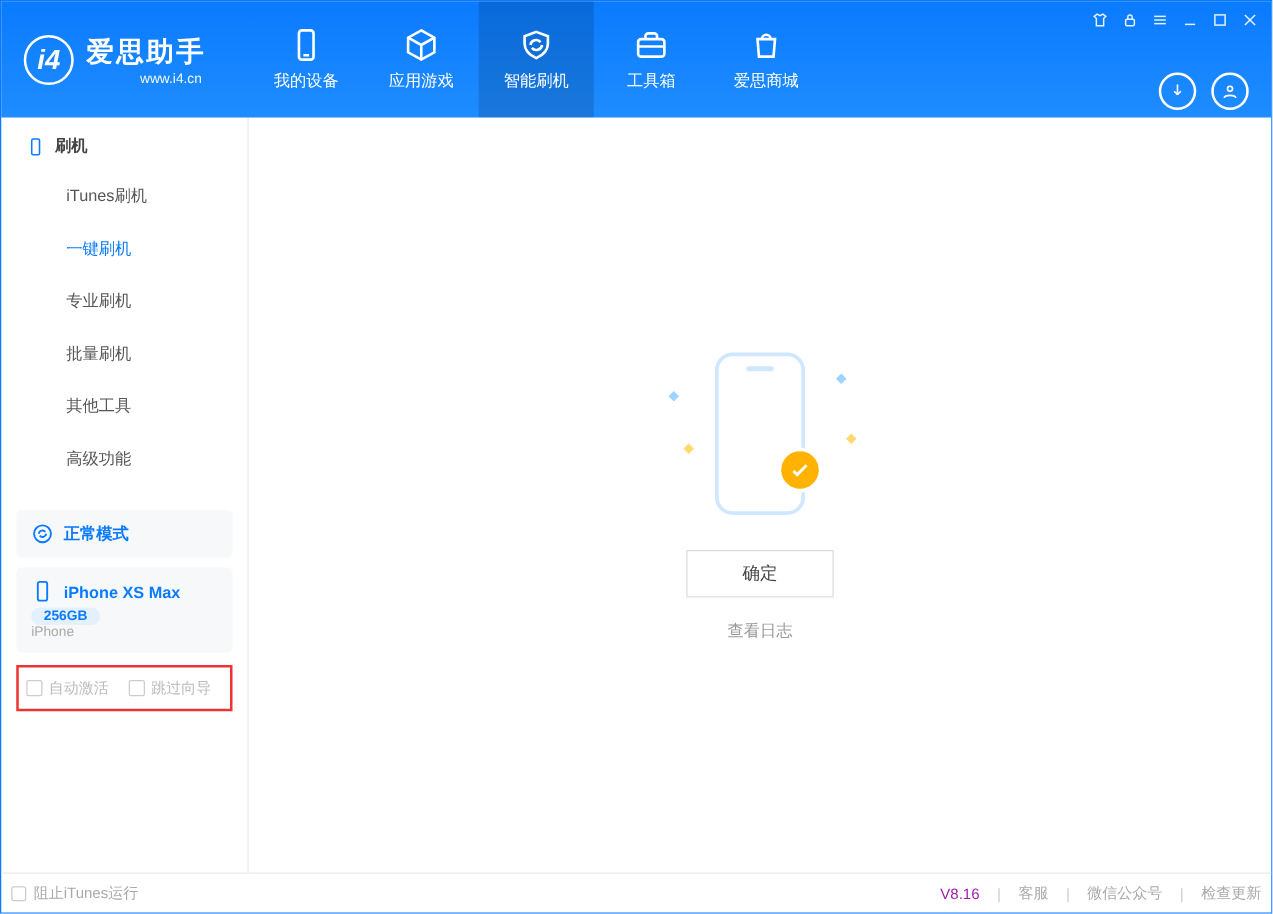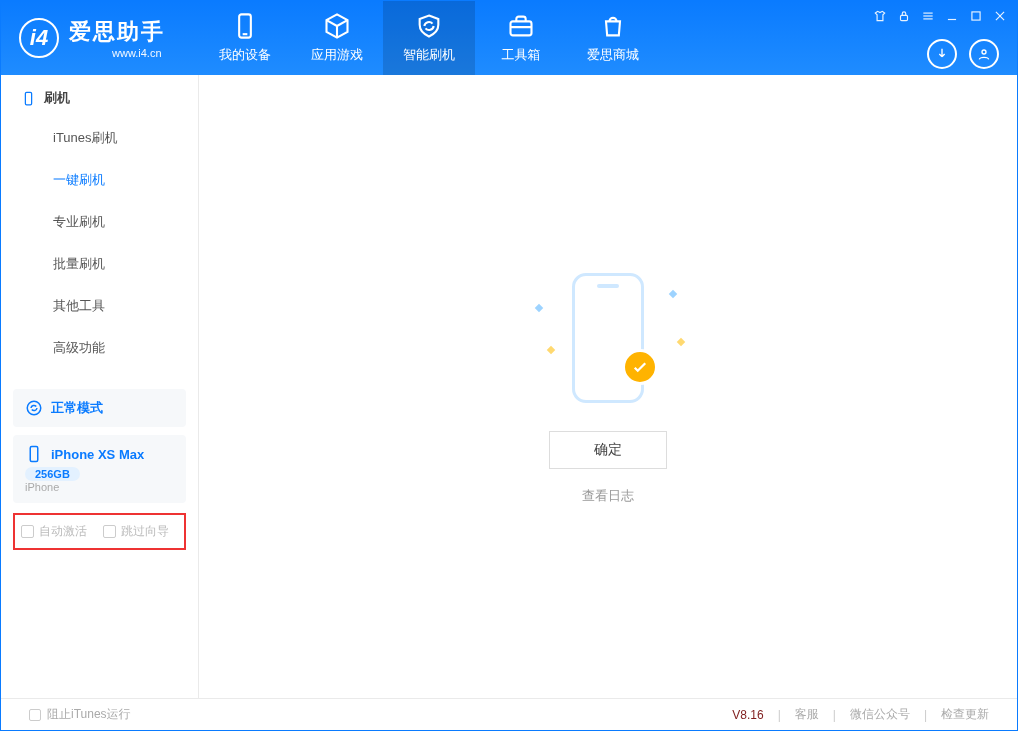"i4" .header { height: 74px -> 93px }
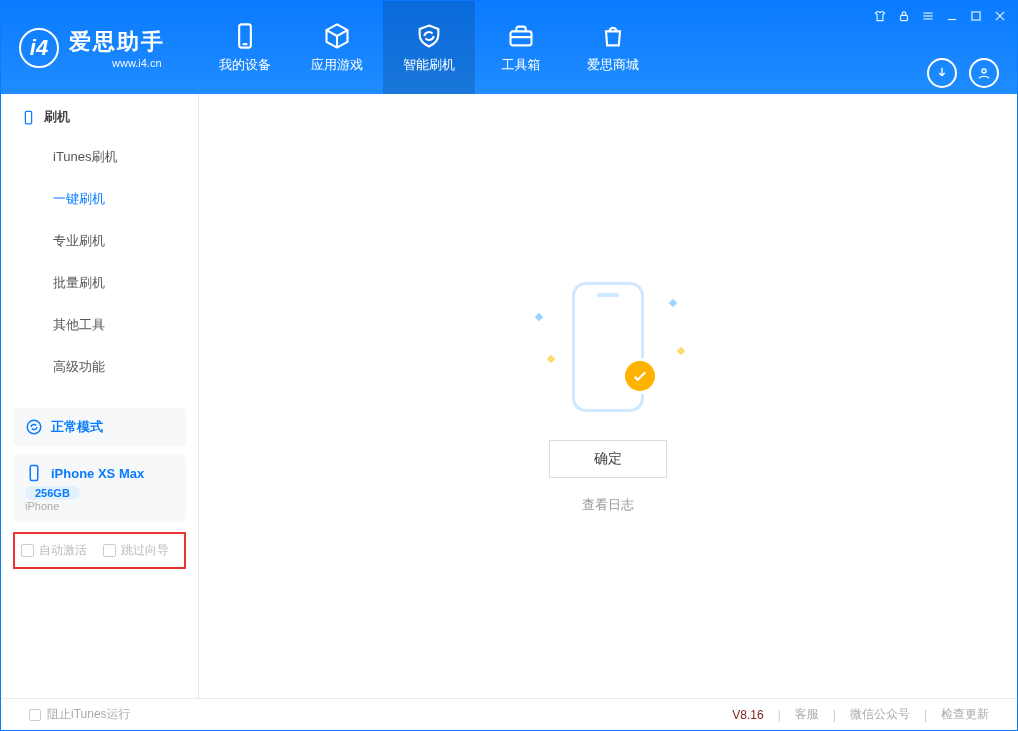"阻止iTunes运行" .footer { padding: 0 28px -> 0 8px }
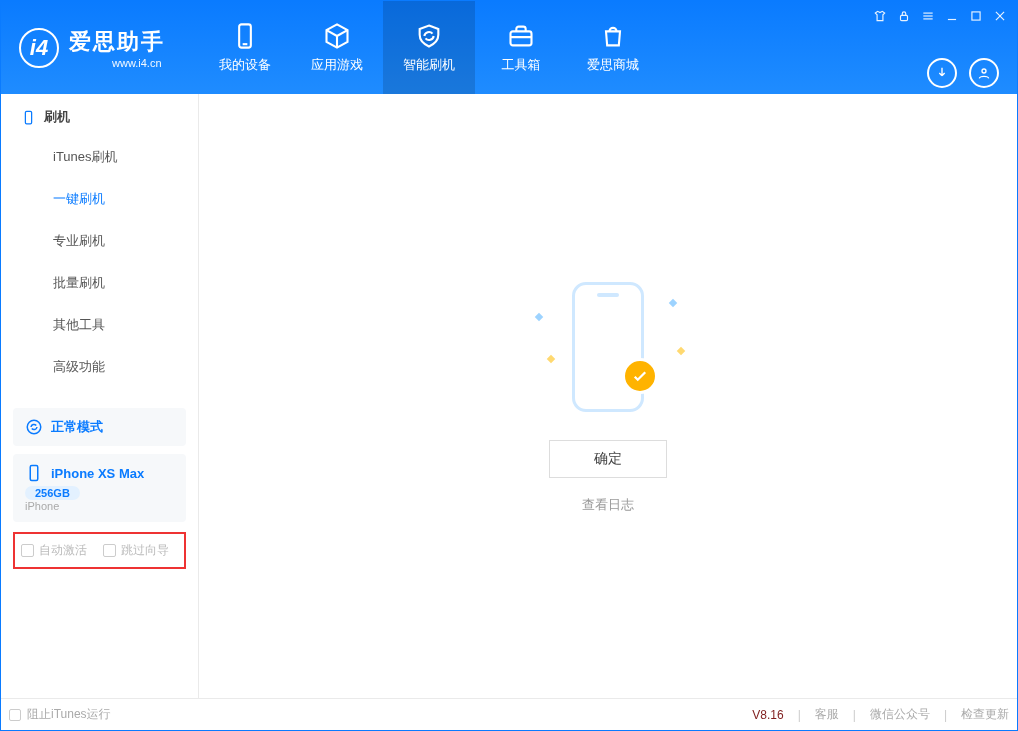"V8.16" .footer .right .ver { color: #7f1d1d -> #a21caf }
